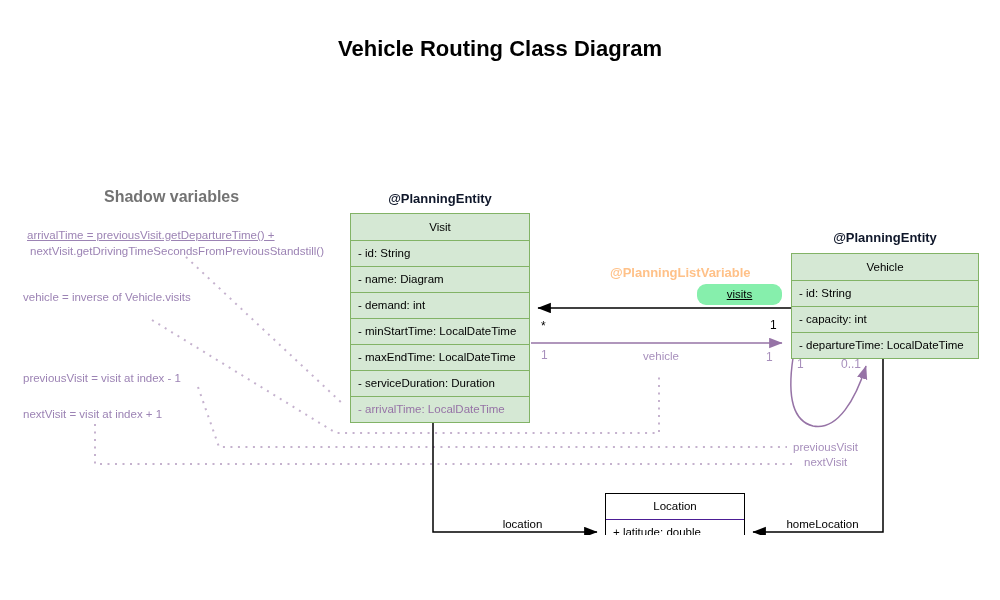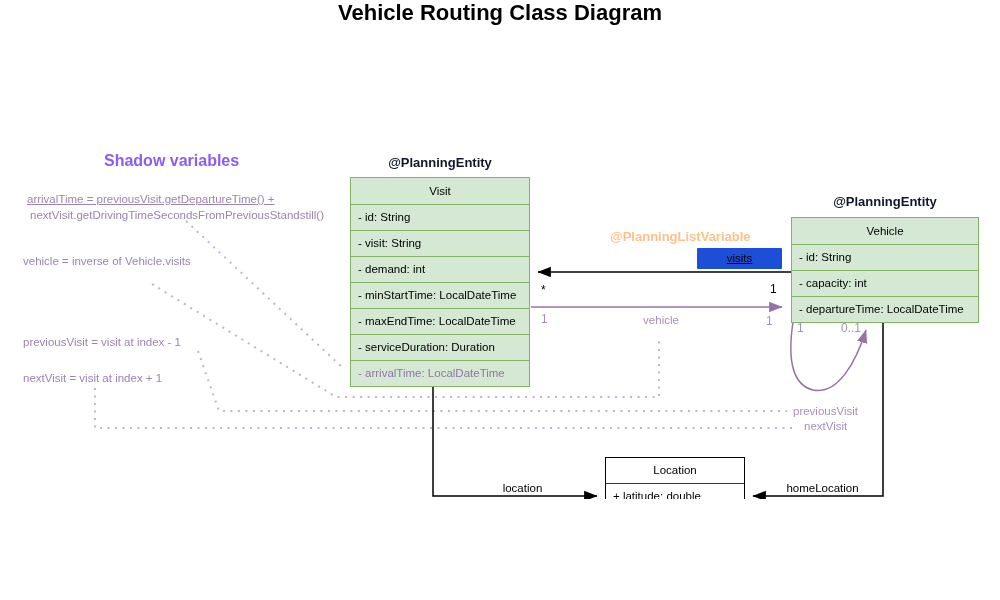"Vehicle Routing Class Diagram" .canvas { margin-top: none -> 36px }
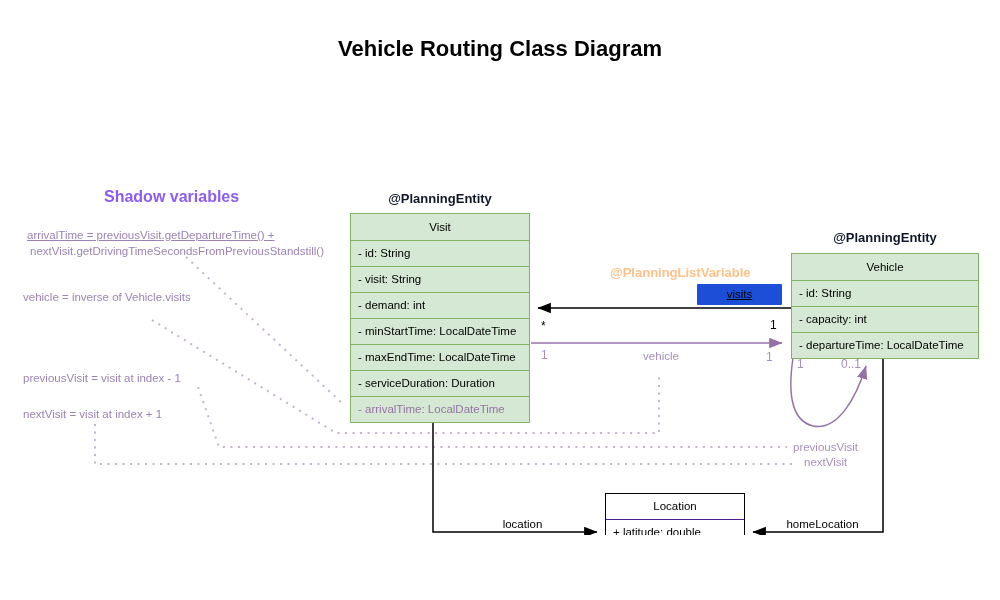"Shadow variables" .shadow-heading { color: #8b5cf6 -> #737373 }
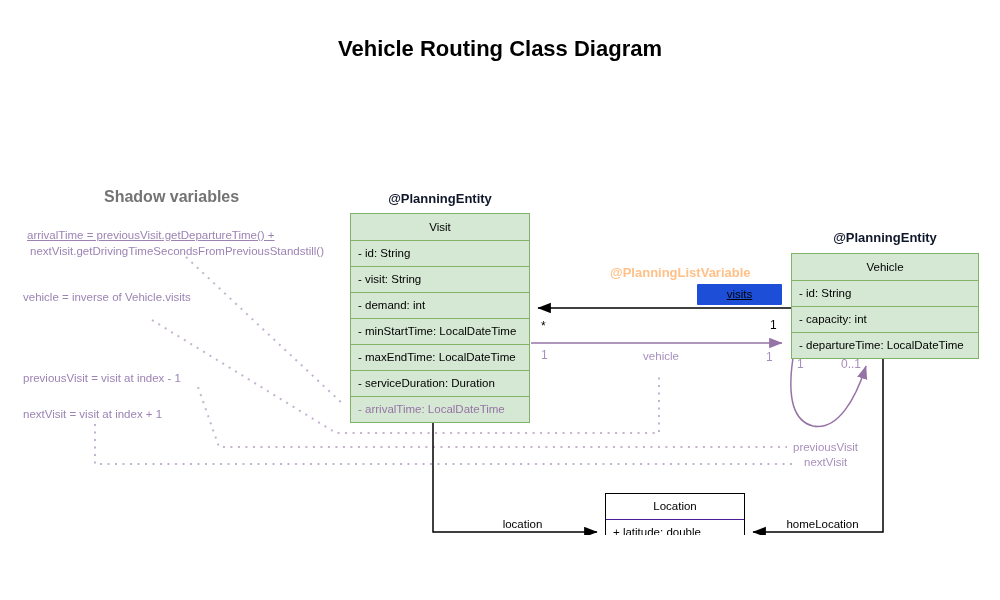"- visit: String" div.row { text: visit: String -> name: Diagram }
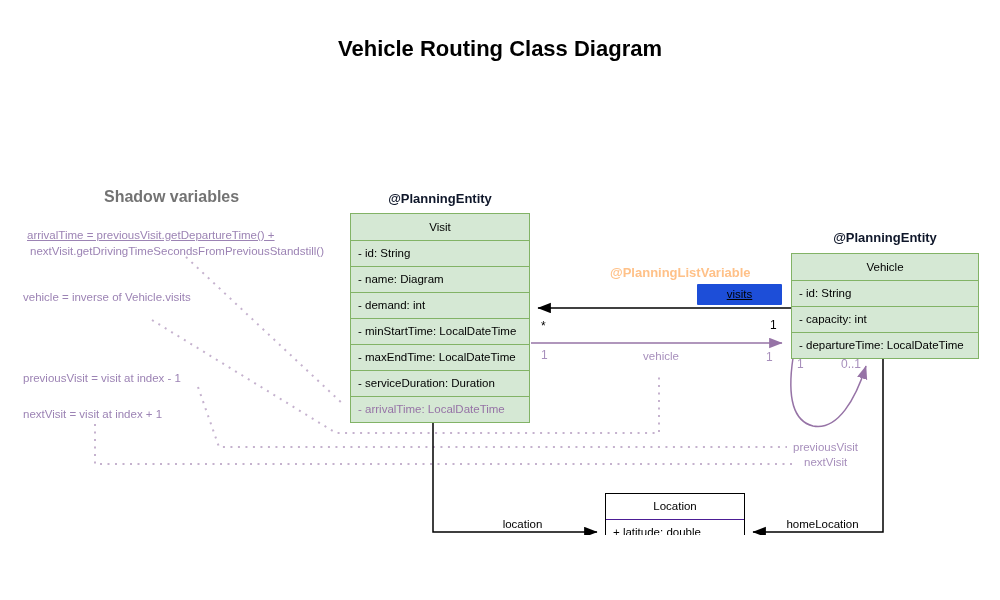"visits" .chip { background: #1d4ed8 -> #86efac; border-radius: 1px -> 9px }
